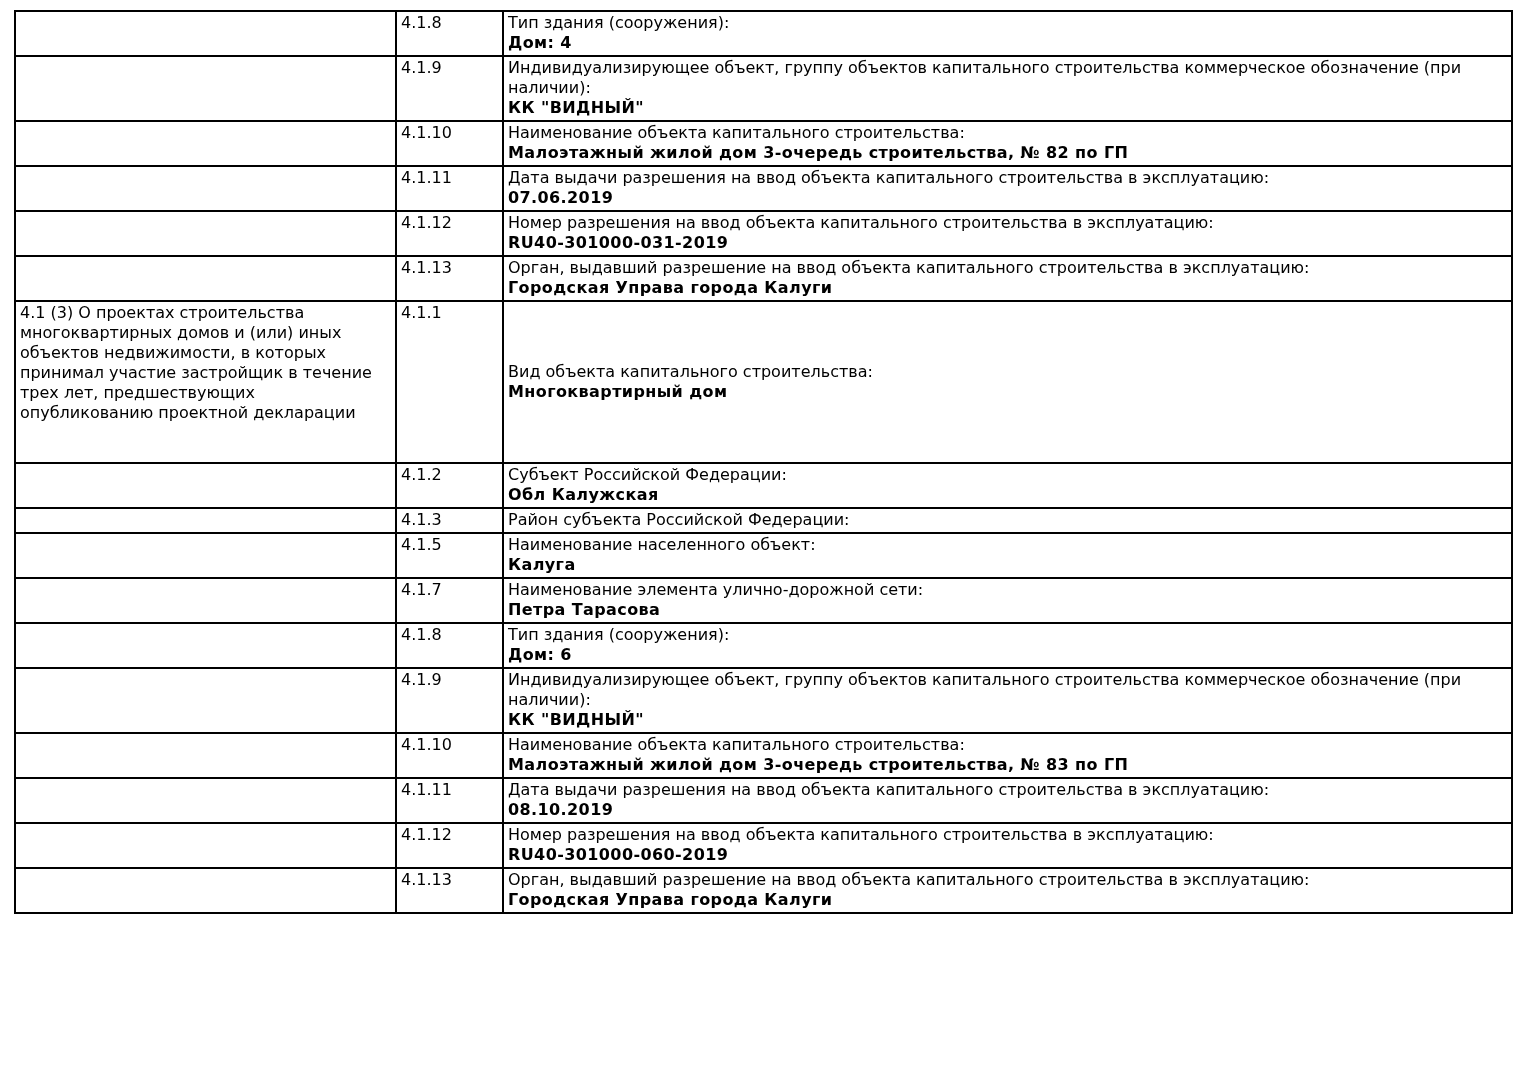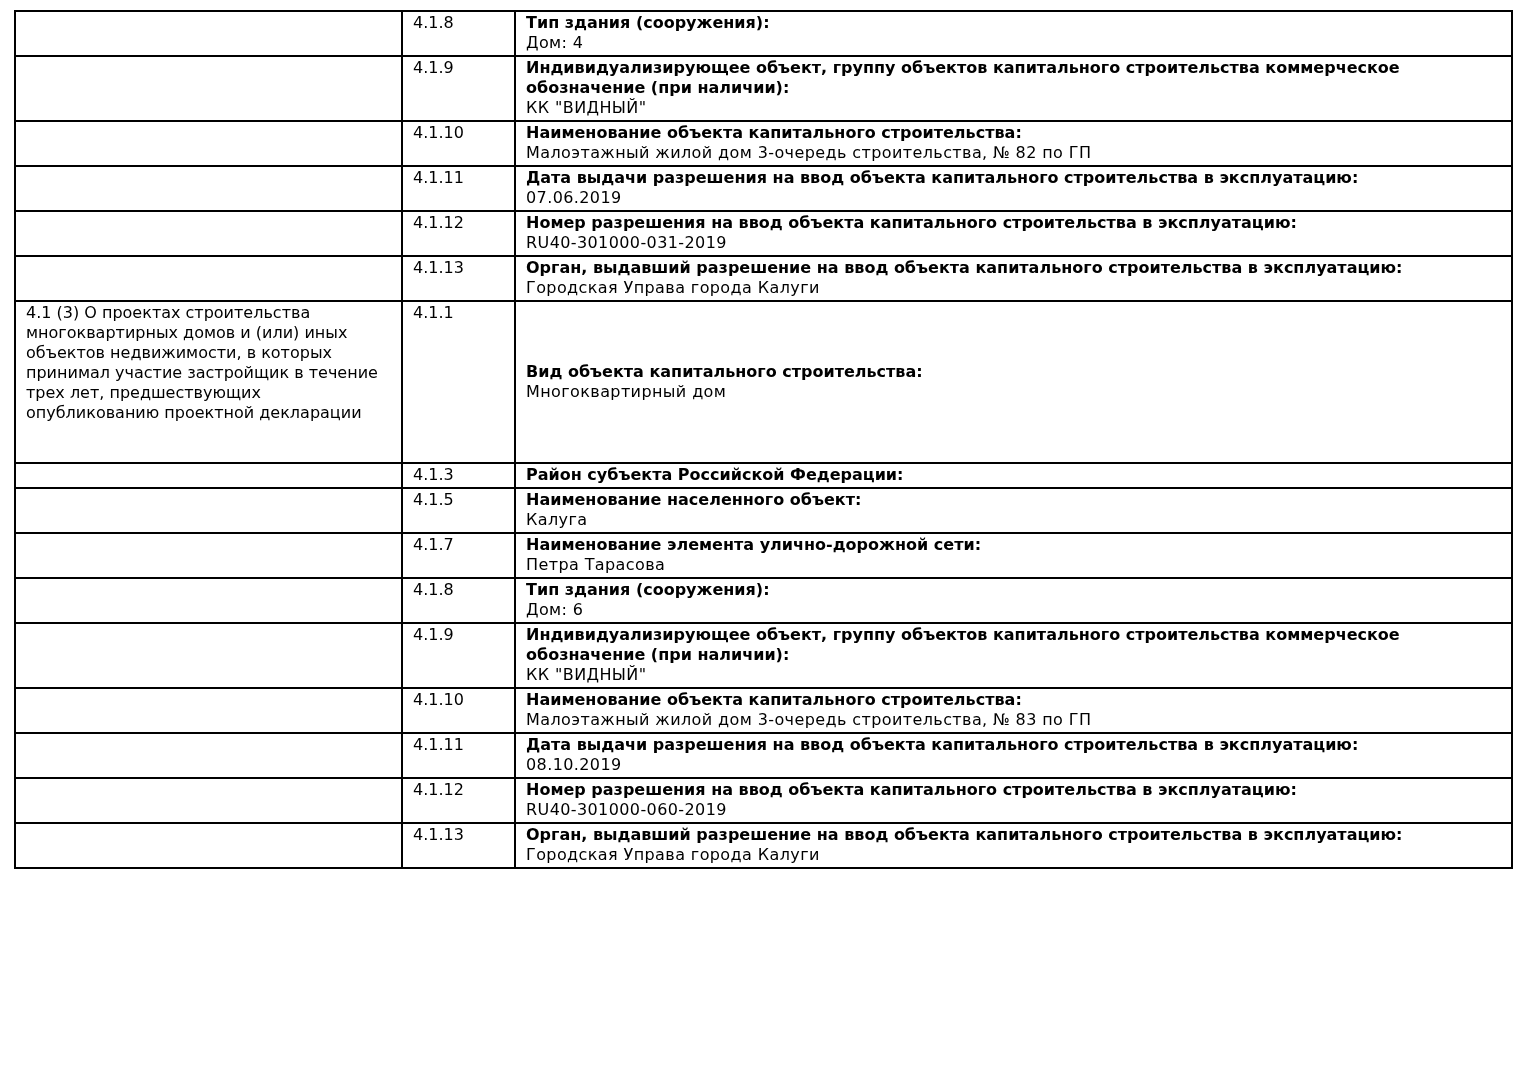"4.1.8" table.decl td { padding: 1px 4px 2px 10px -> 1px 4px 2px 4px }
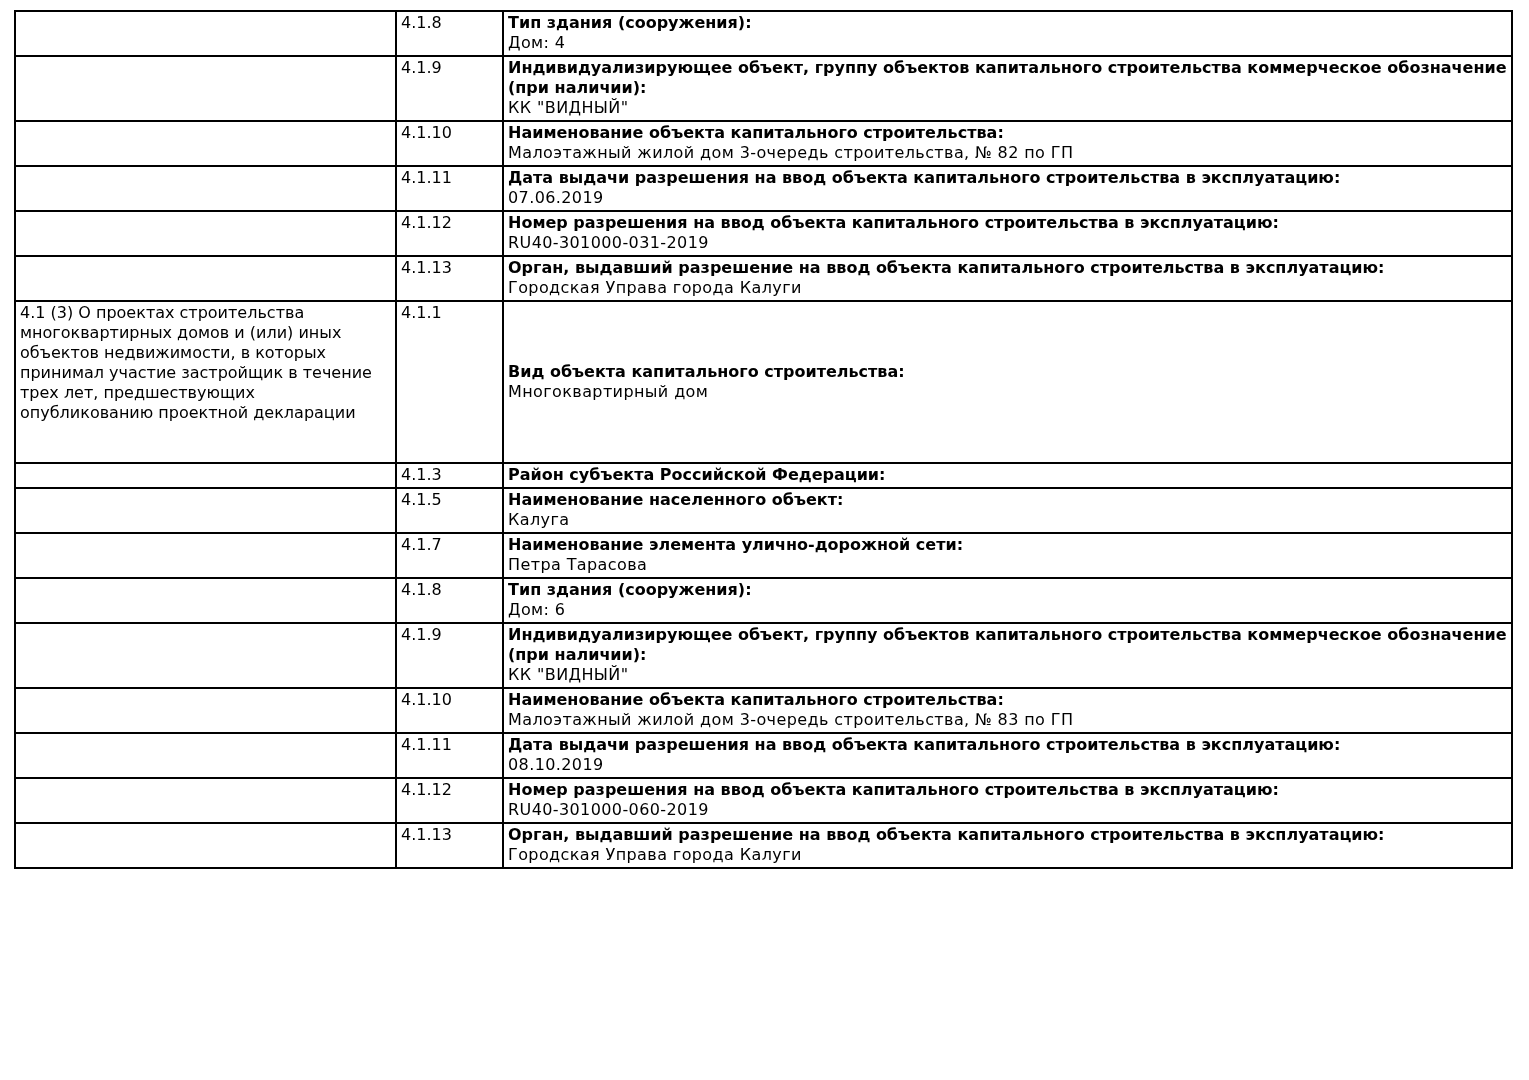"Тип здания (сооружения):" .field-label { font-weight: bold -> normal }
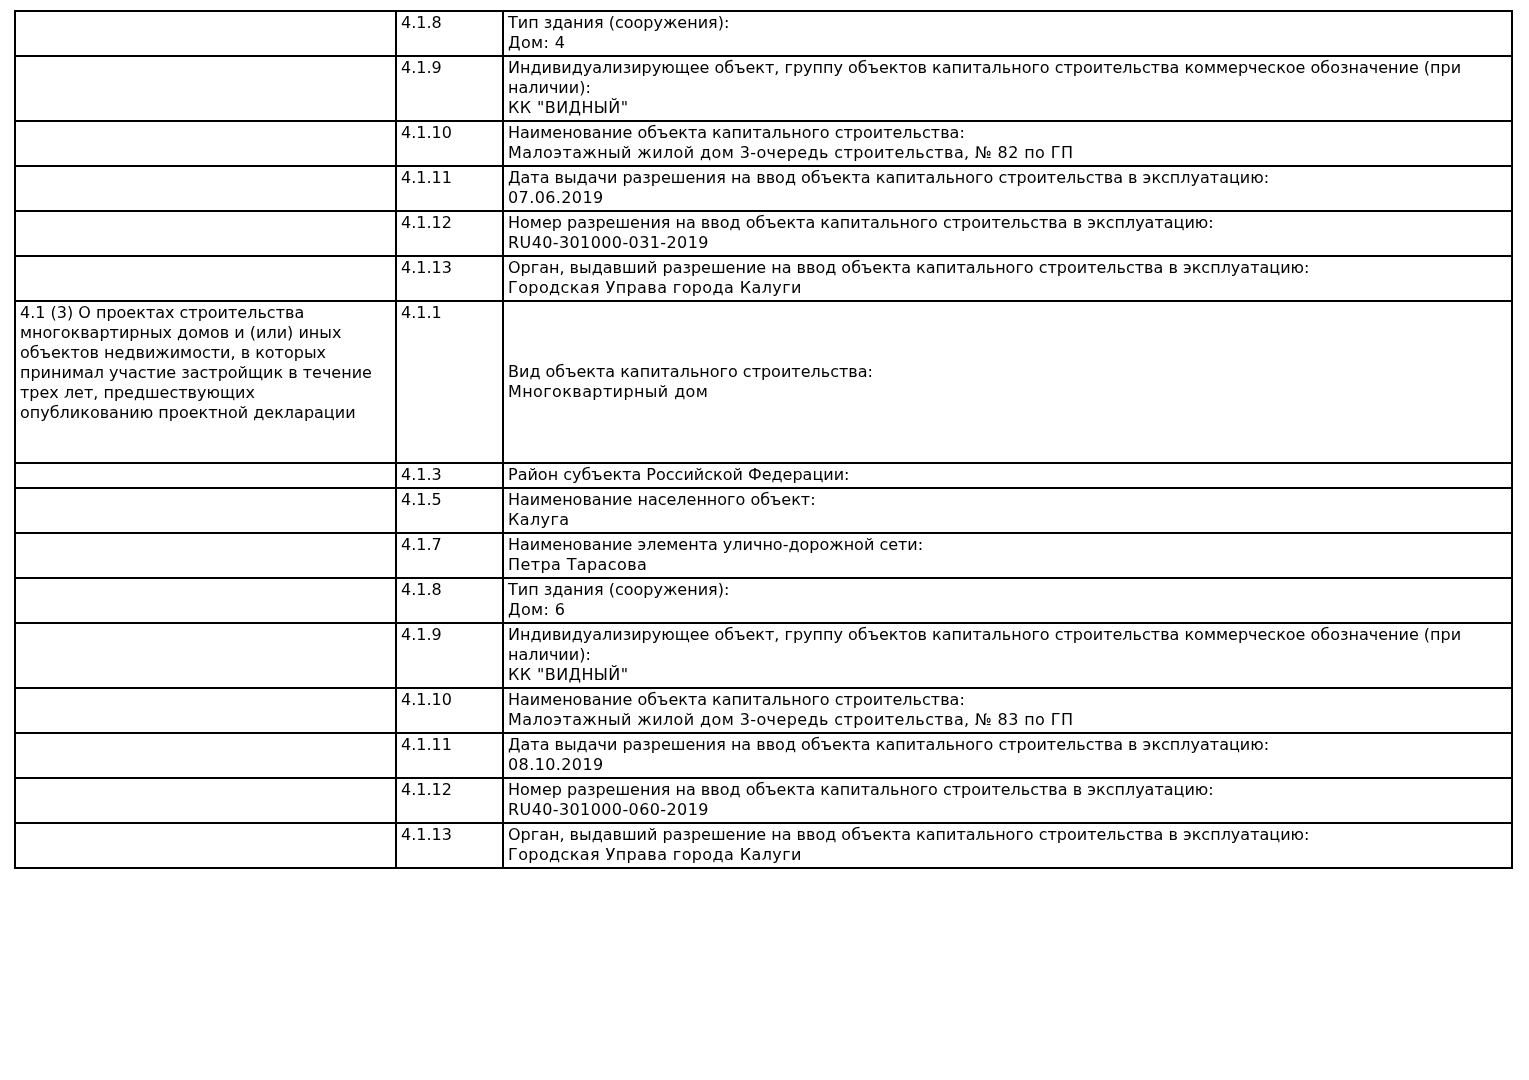"Дом: 4" .field-value { font-weight: normal -> bold }
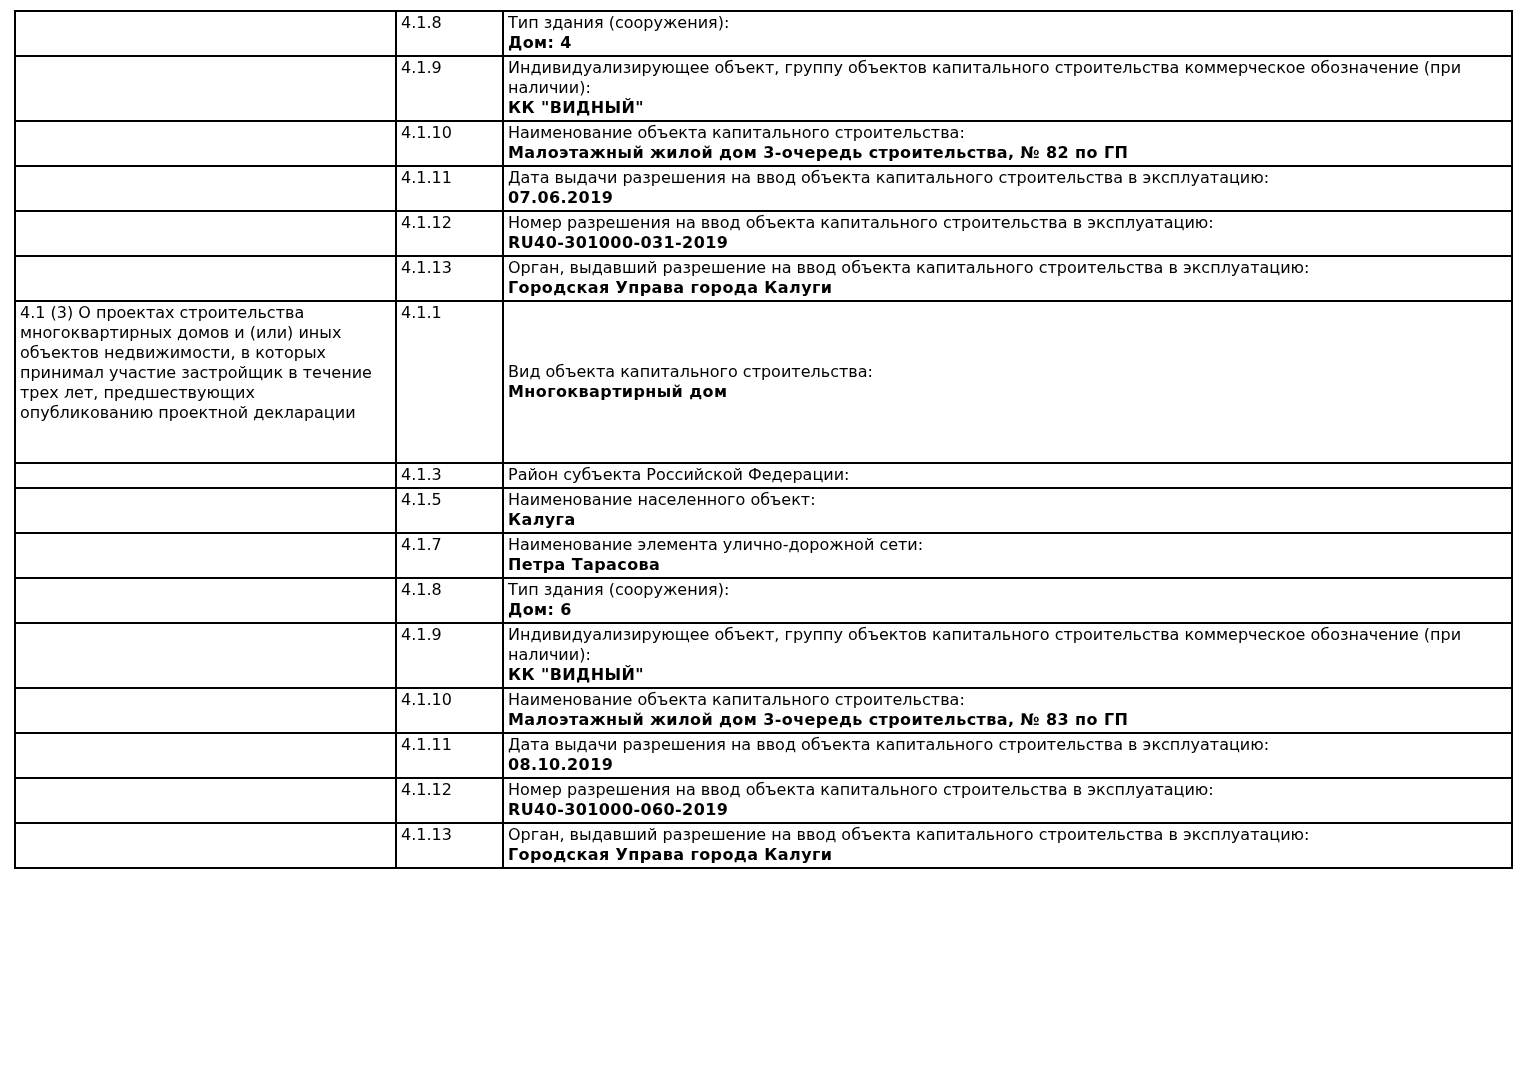"4.1.2" tr { html: none -> <tr> <td> <div></div> </td> <td> <span>4.1.2</span> </td> <td> <div>Субъект Российской Федерации:</div> <div>Обл Калужская</div> </td> </tr> }
